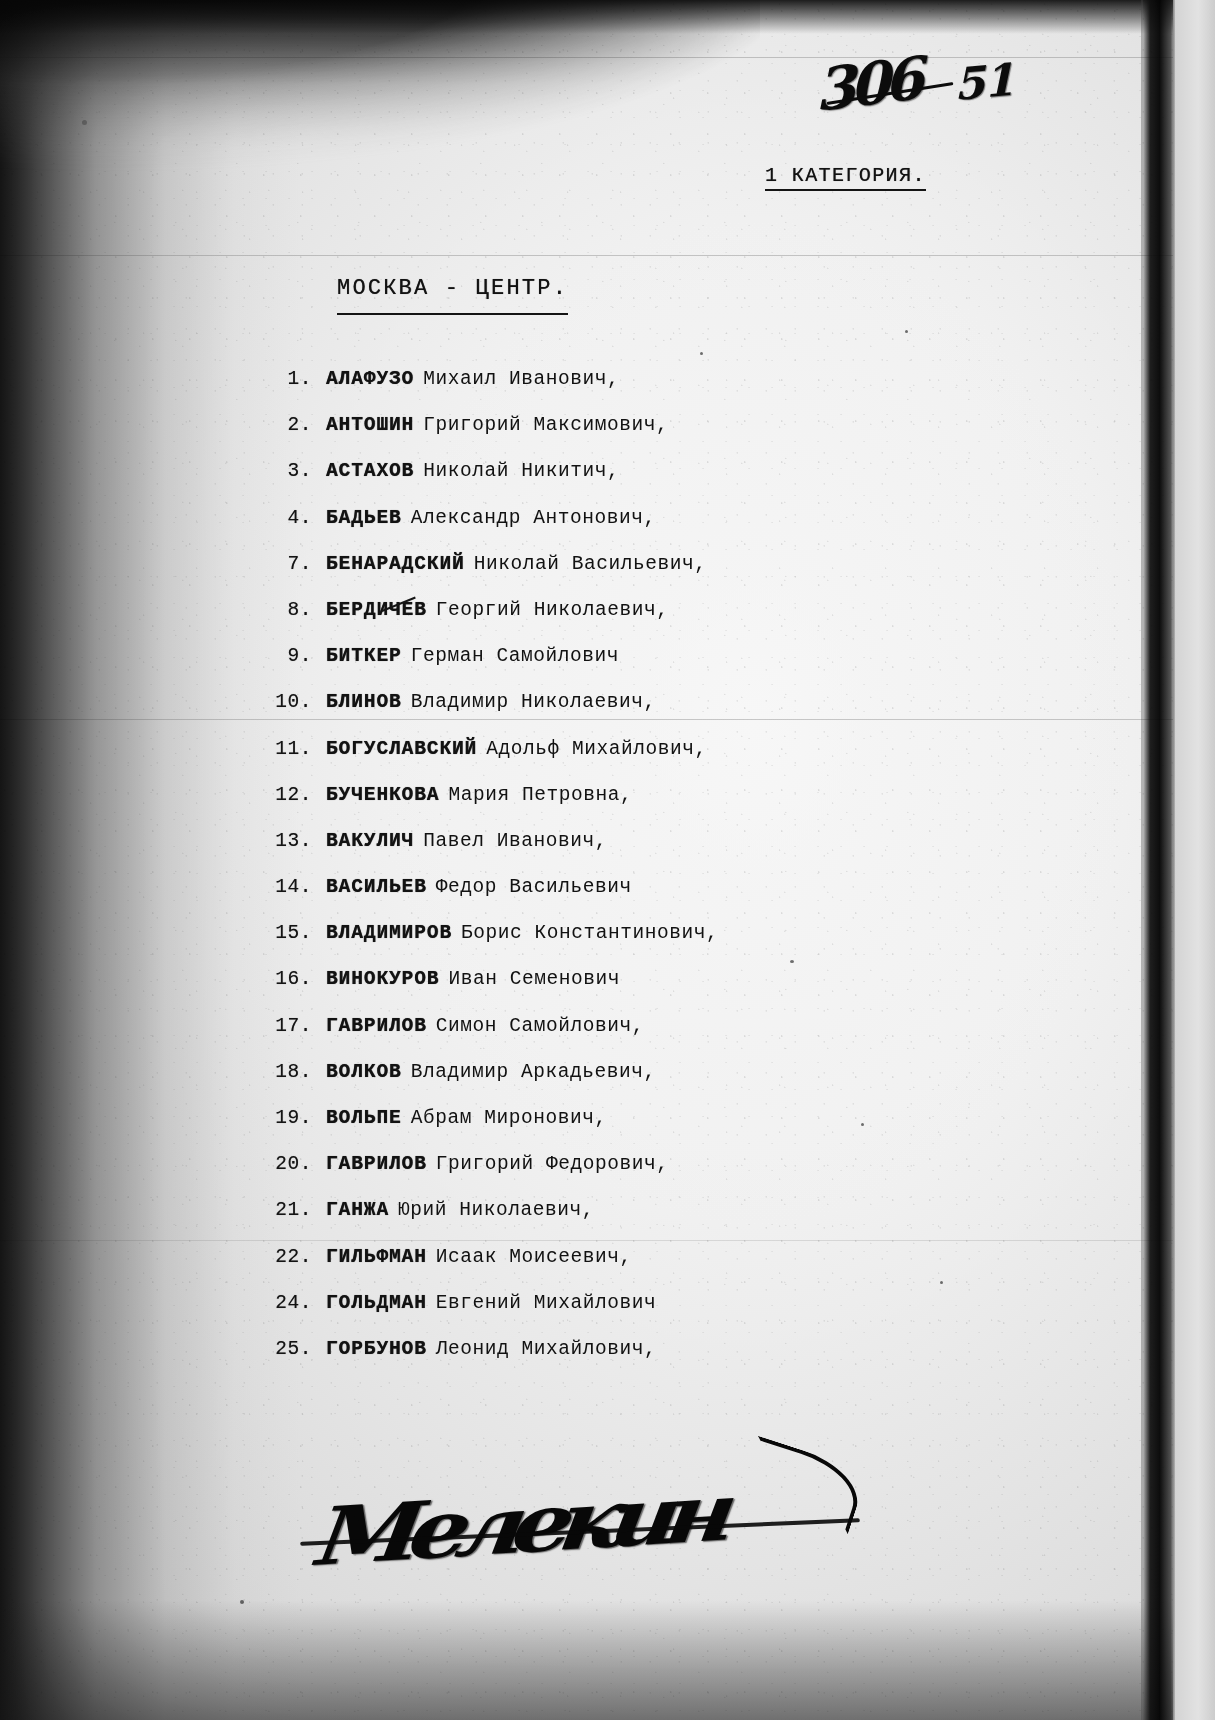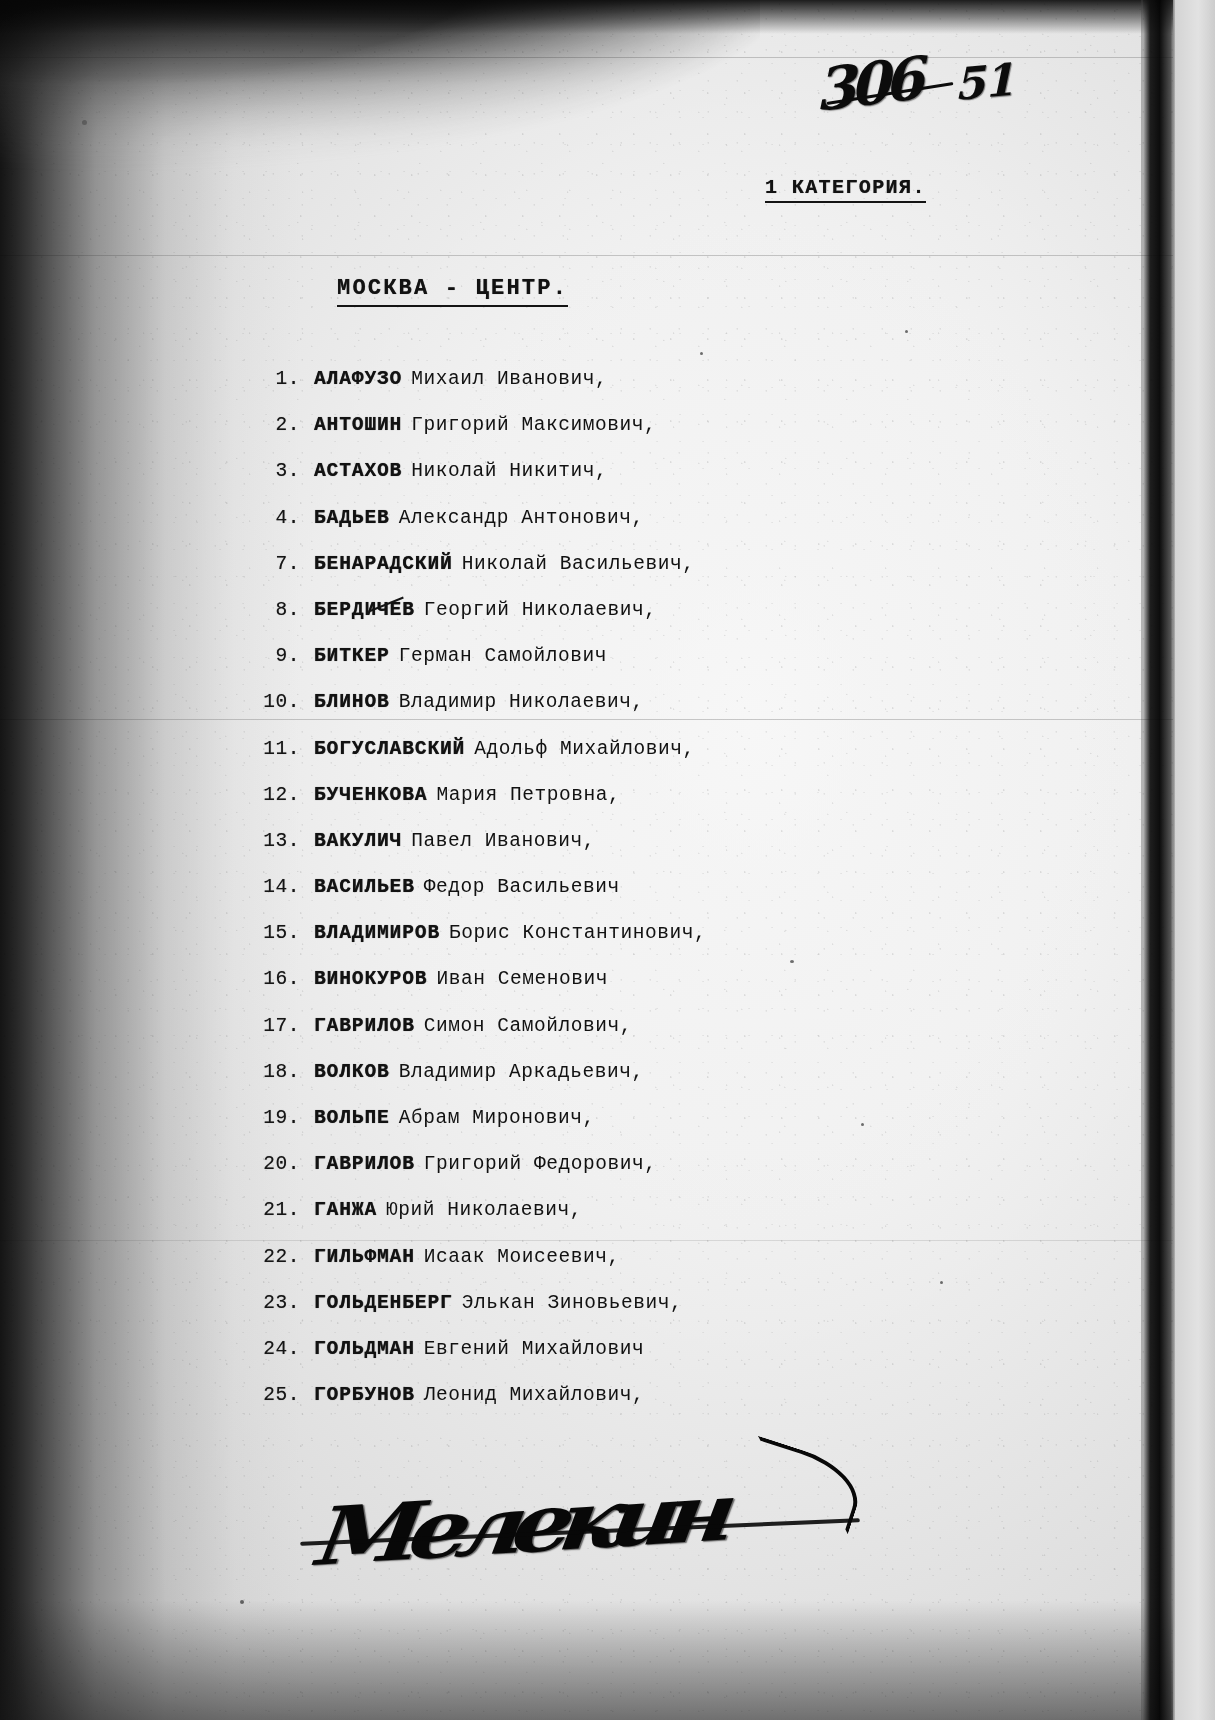"1 КАТЕГОРИЯ." .category { font-weight: 700 -> 400; top: 176px -> 164px }
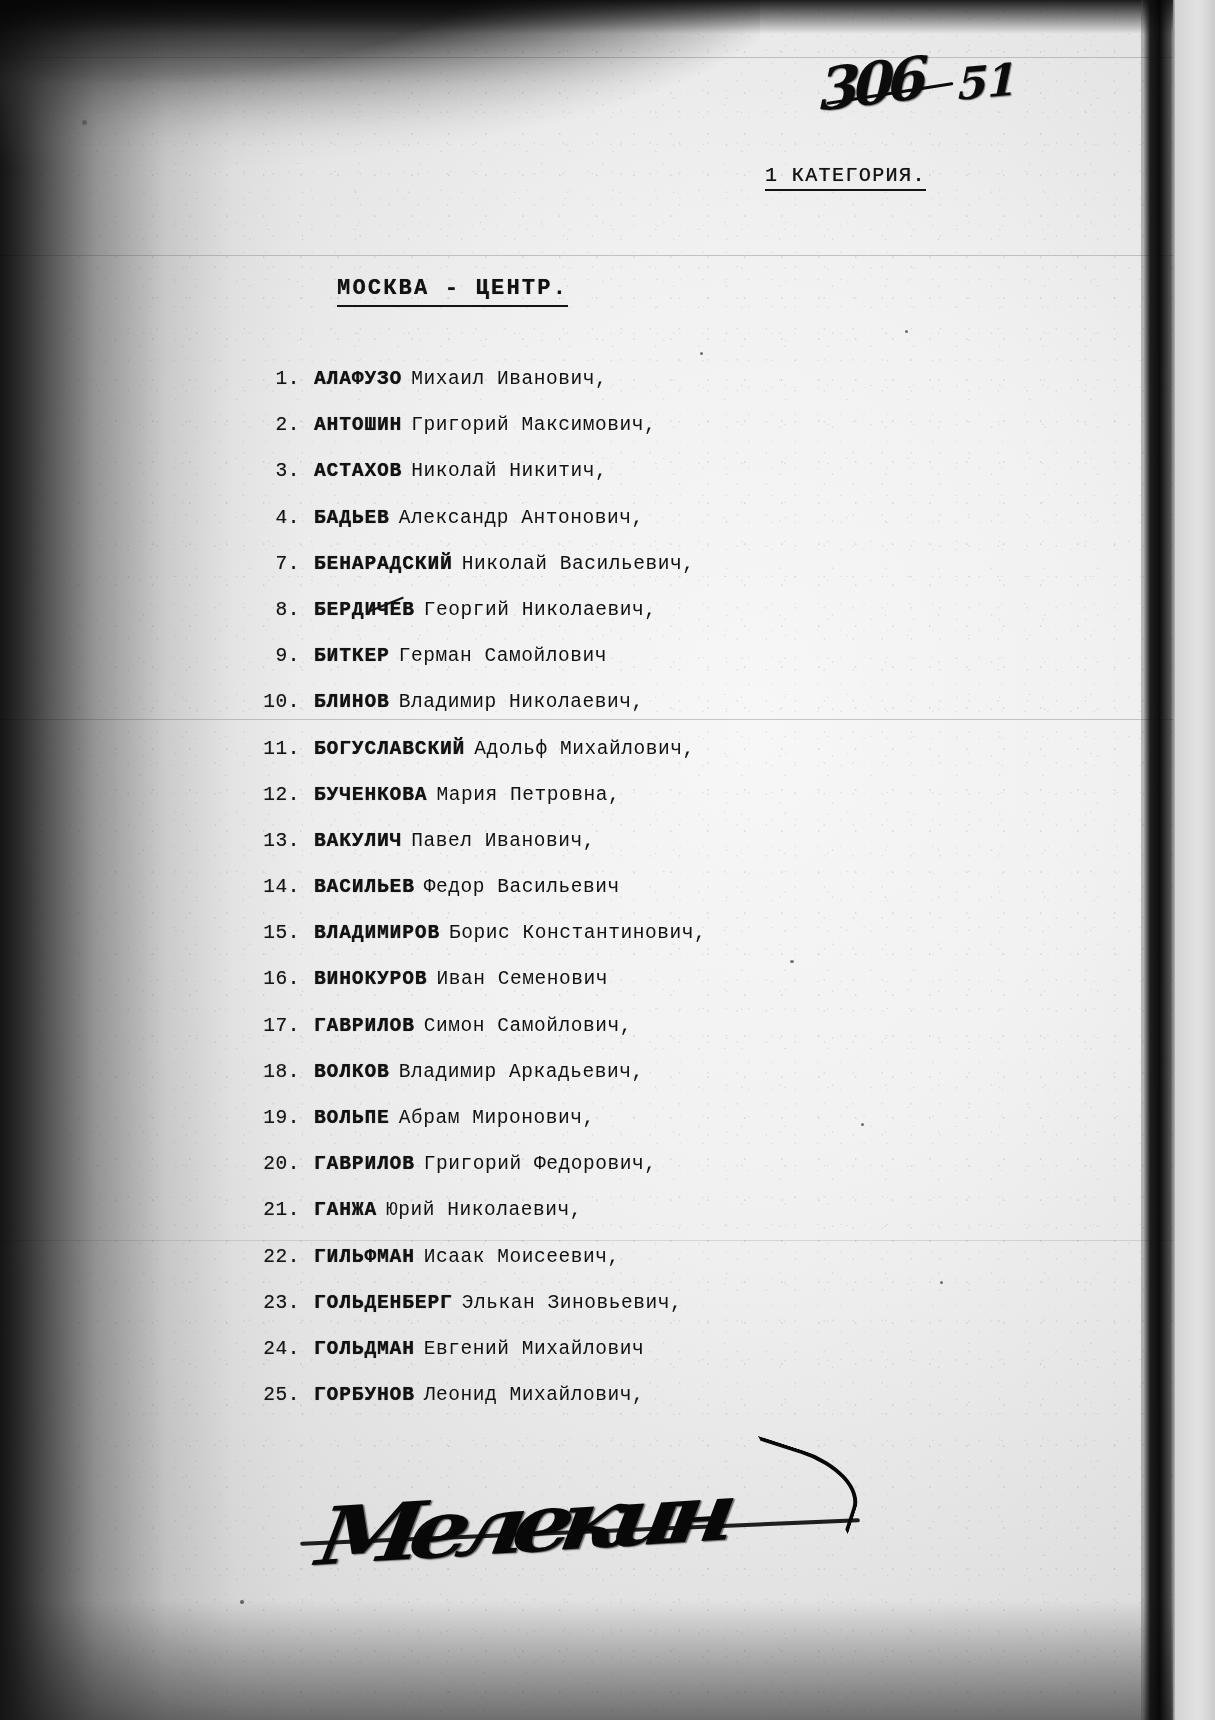"МОСКВА - ЦЕНТР." .region { font-weight: 700 -> 400; padding-bottom: 4px -> 12px }
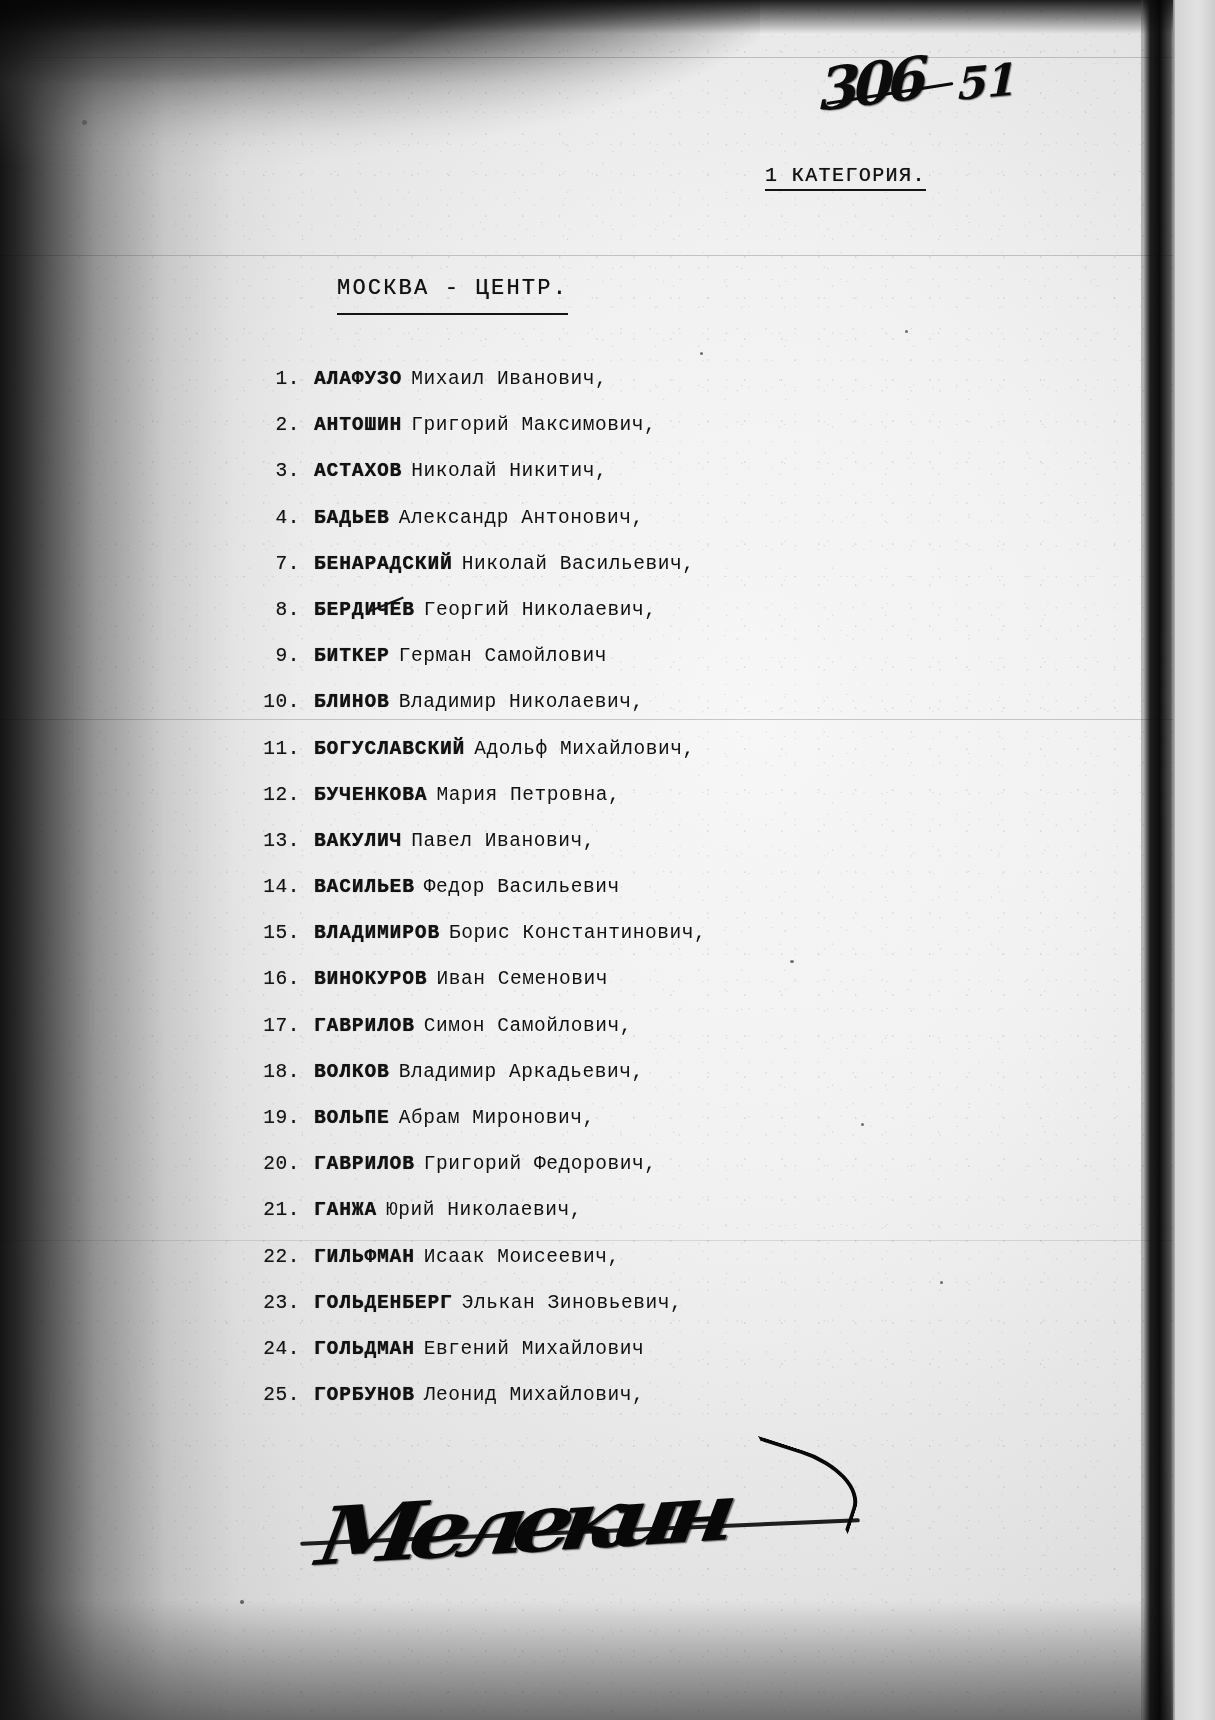"АЛАФУЗО" .list { left: 246px -> 258px }
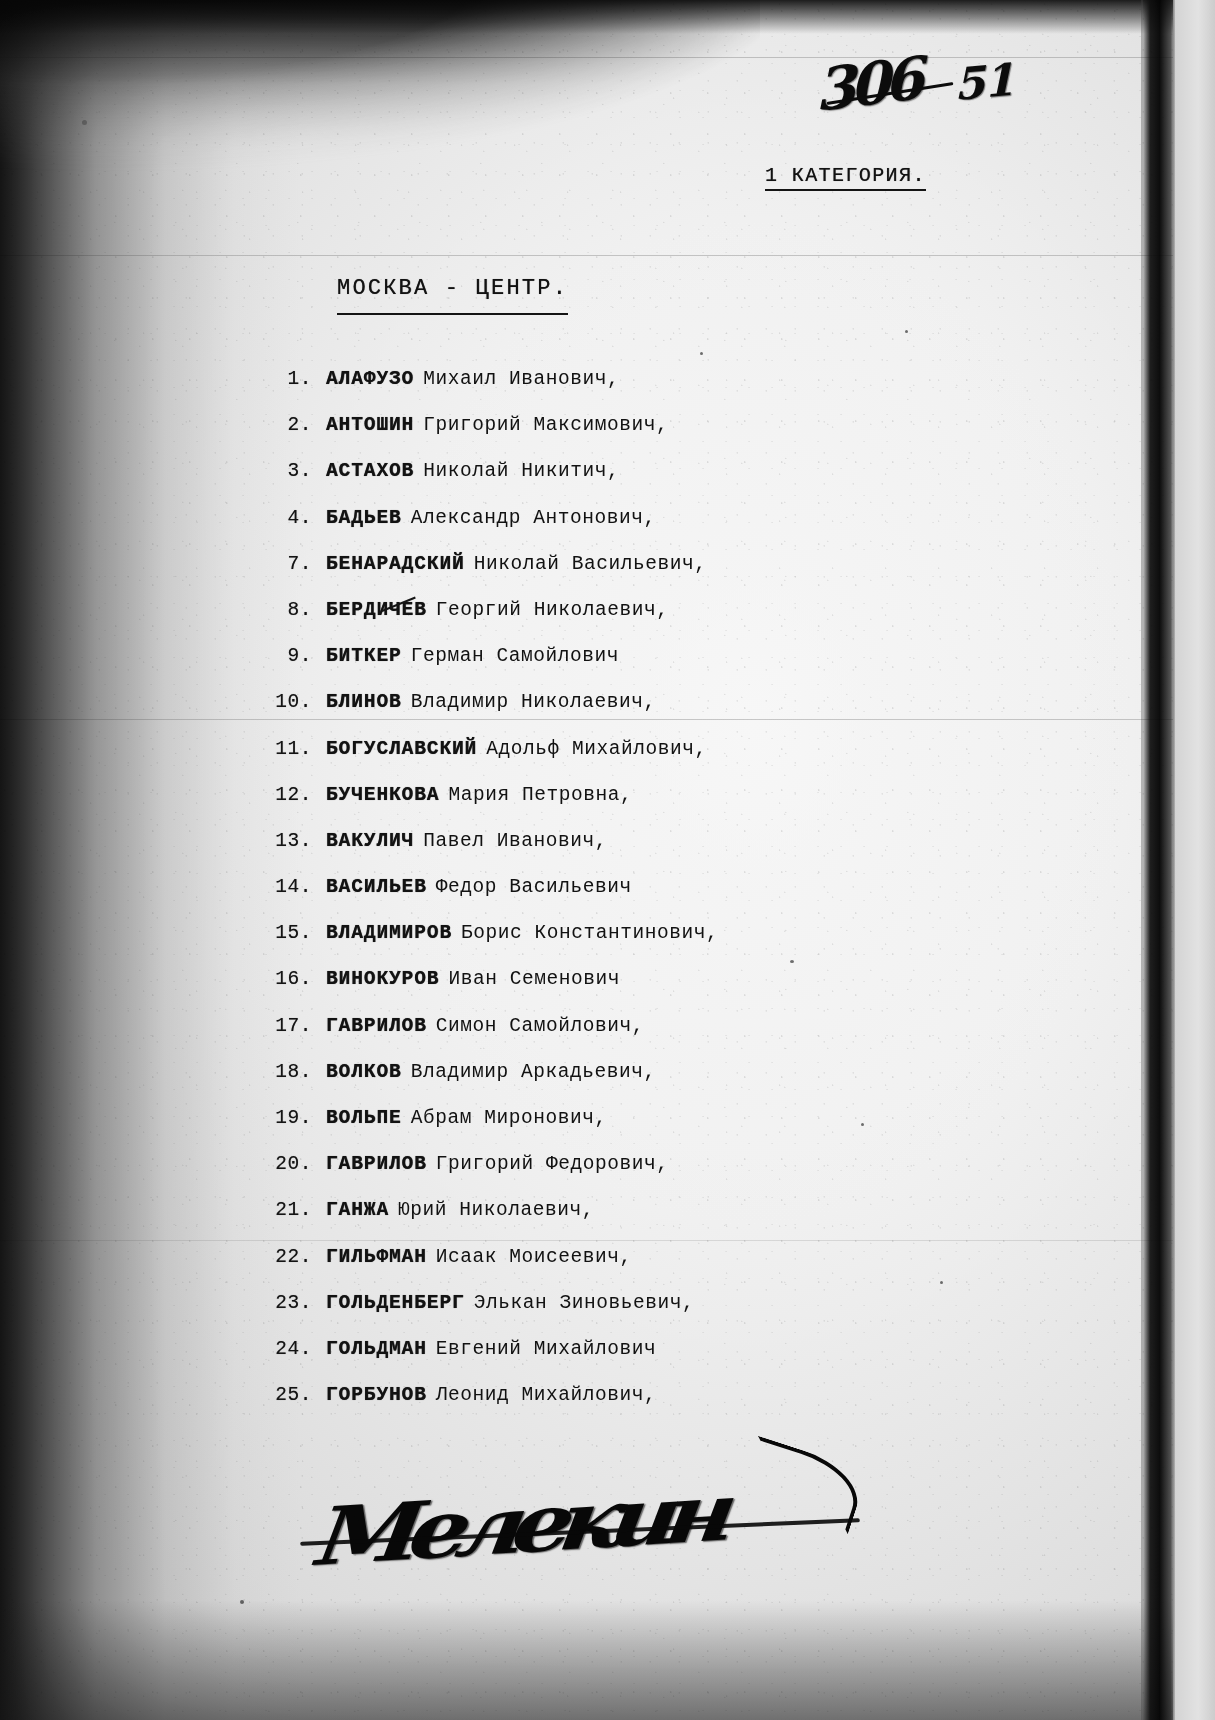"ГОЛЬДЕНБЕРГ" div.entry { html: <div> <span>23.</span> <span>ГОЛЬДЕНБЕРГ</span> <span>Элькан Зиновьевич,</span> </div> -> none }
